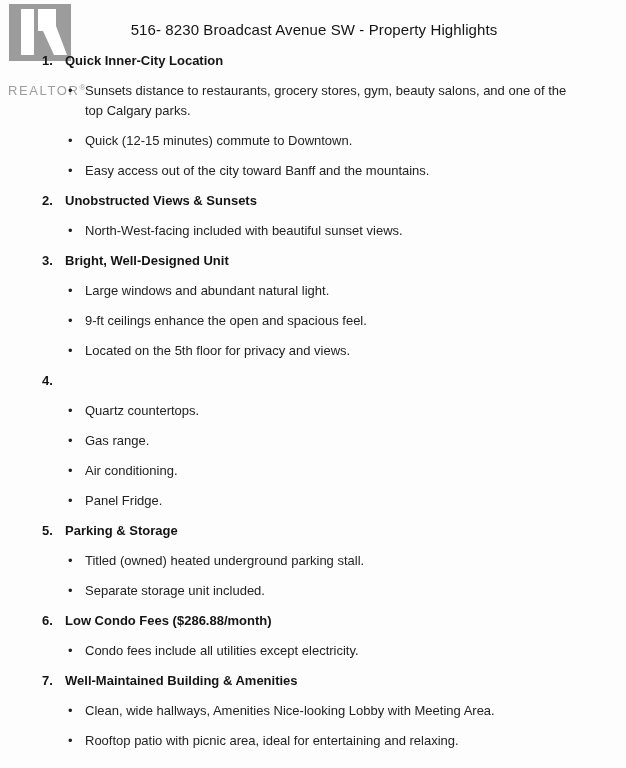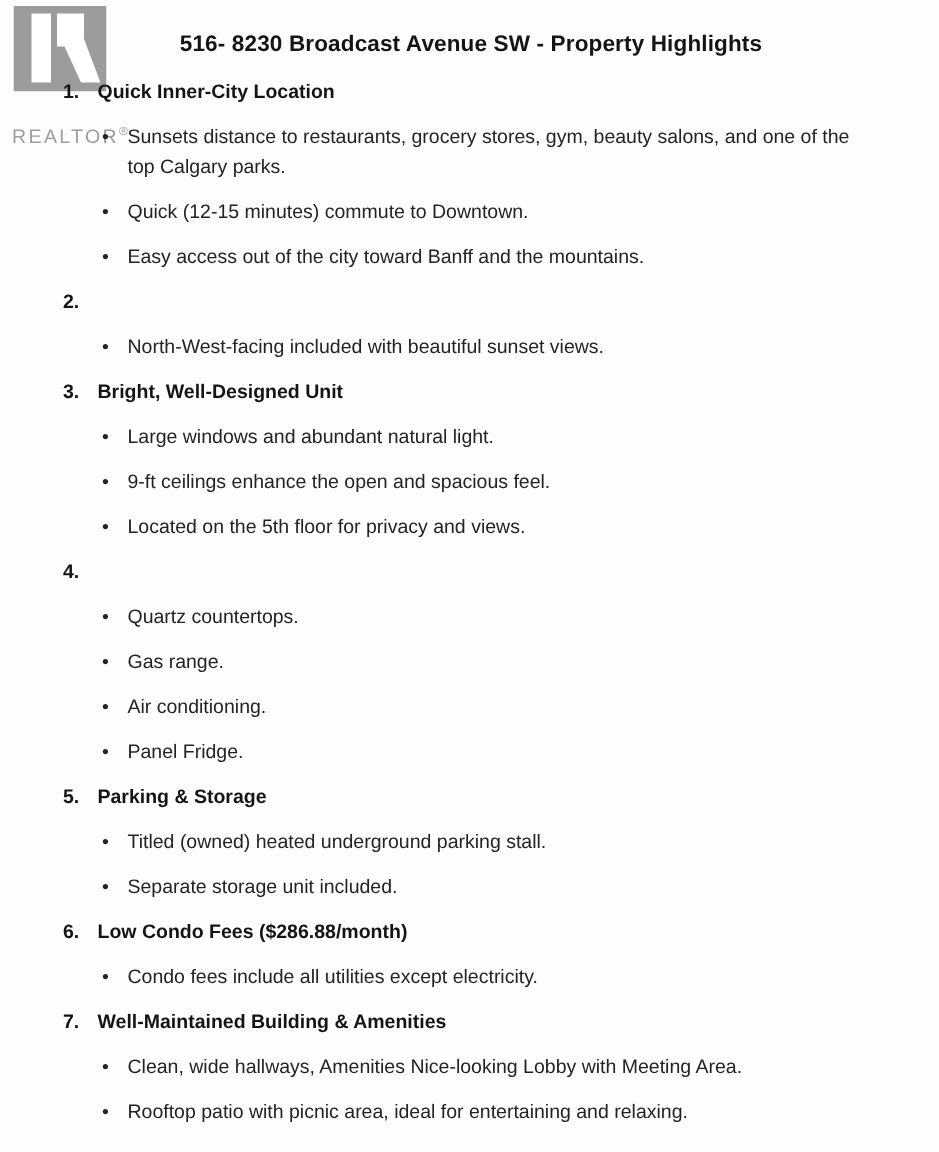"516- 8230 Broadcast Avenue SW" .title { font-weight: 700 -> 400 }
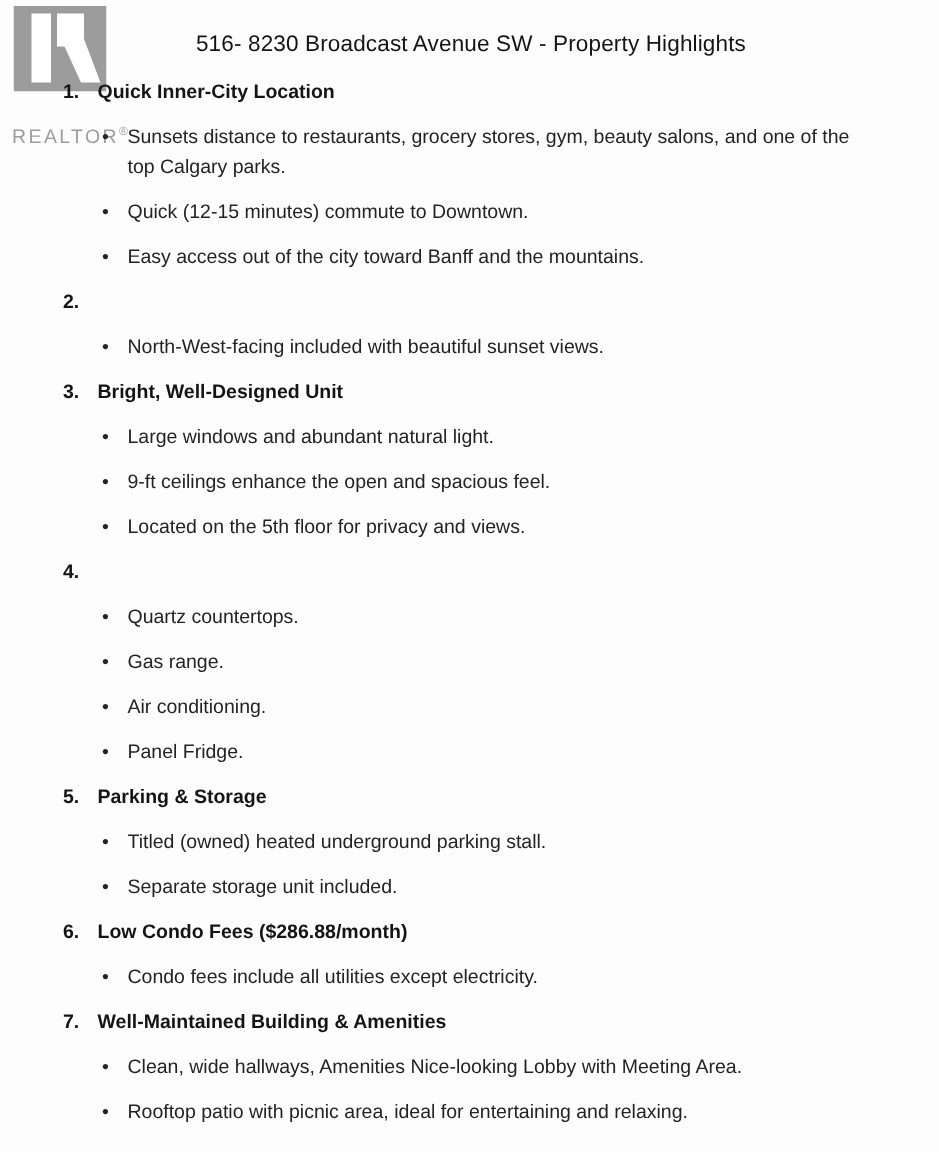"Unobstructed Views & Sunsets" span.htext { html: none -> <span>Unobstructed Views &amp; Sunsets</span> }
